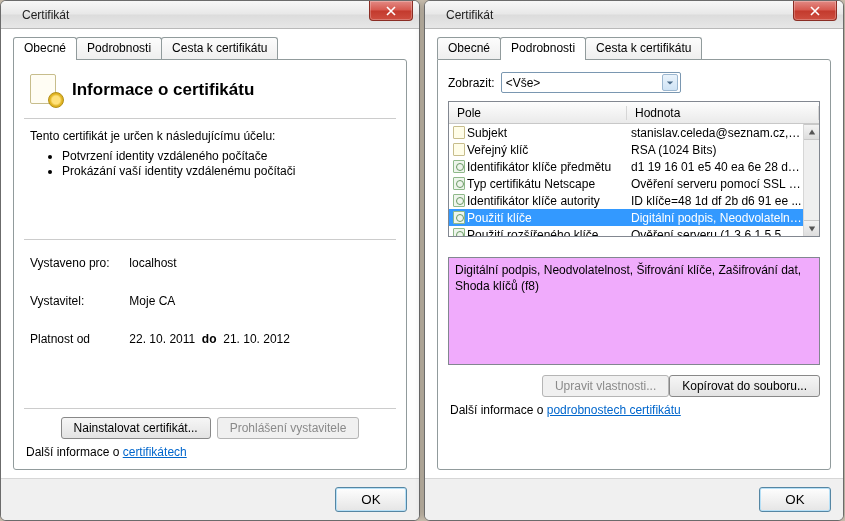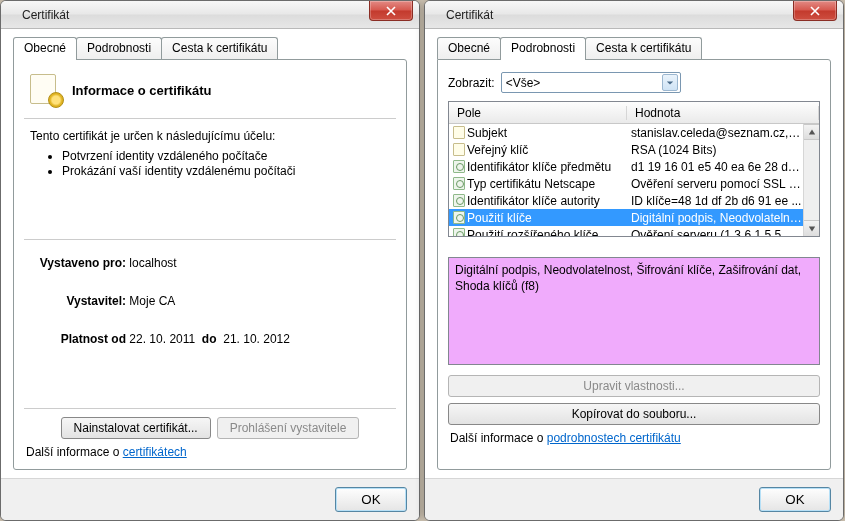"Informace o certifikátu" .cert-title { font-size: 13px -> 17px }
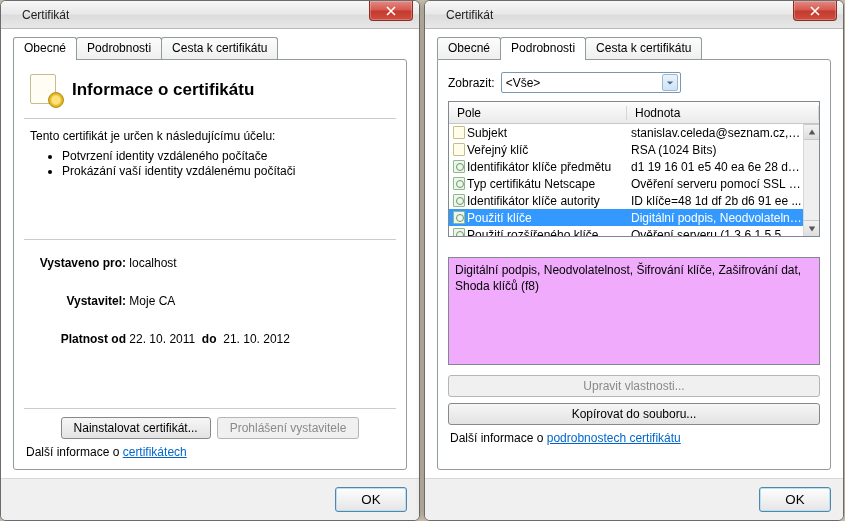"Vystaveno pro:" .info-label { font-weight: bold -> normal; text-align: right -> none }
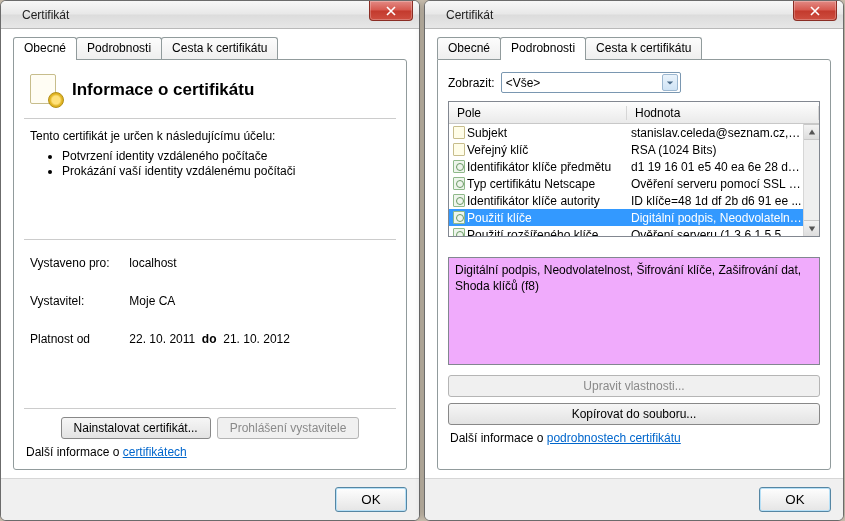"Upravit vlastnosti..." .right-btn-row { flex-direction: column -> none; gap: 6px -> none }
